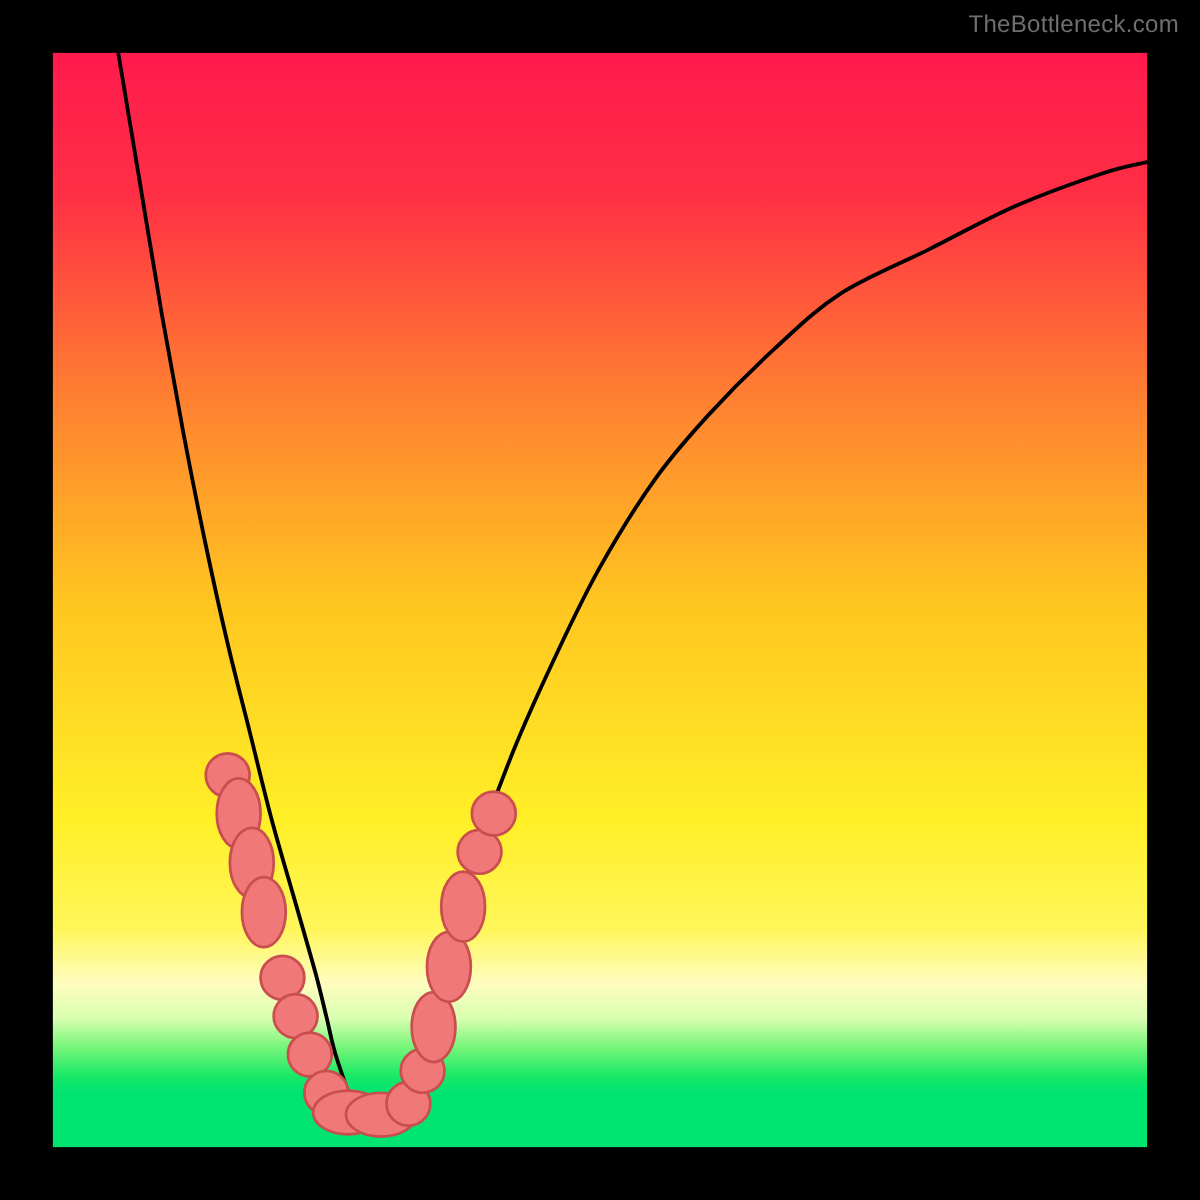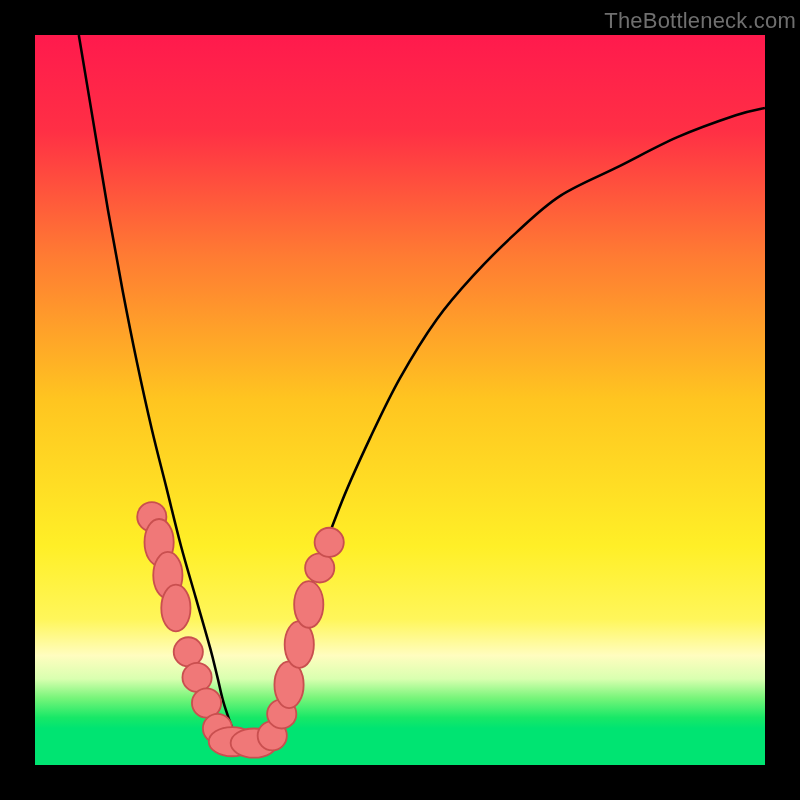"TheBottleneck.com" .watermark { font-size: 22px -> 16px; right: 4px -> 14px }
